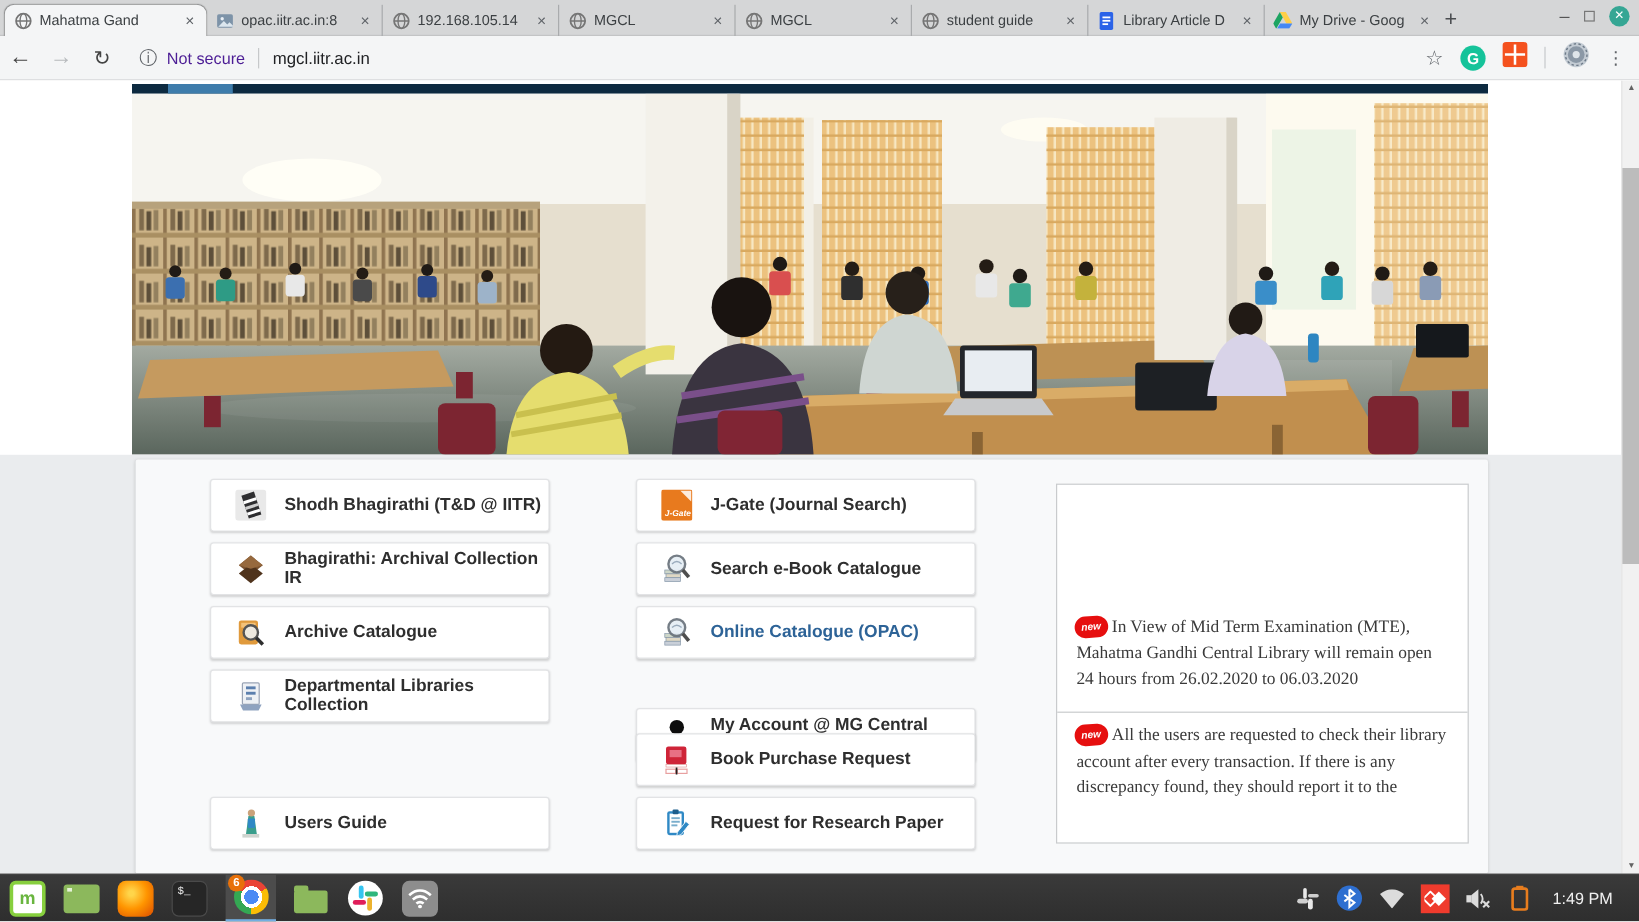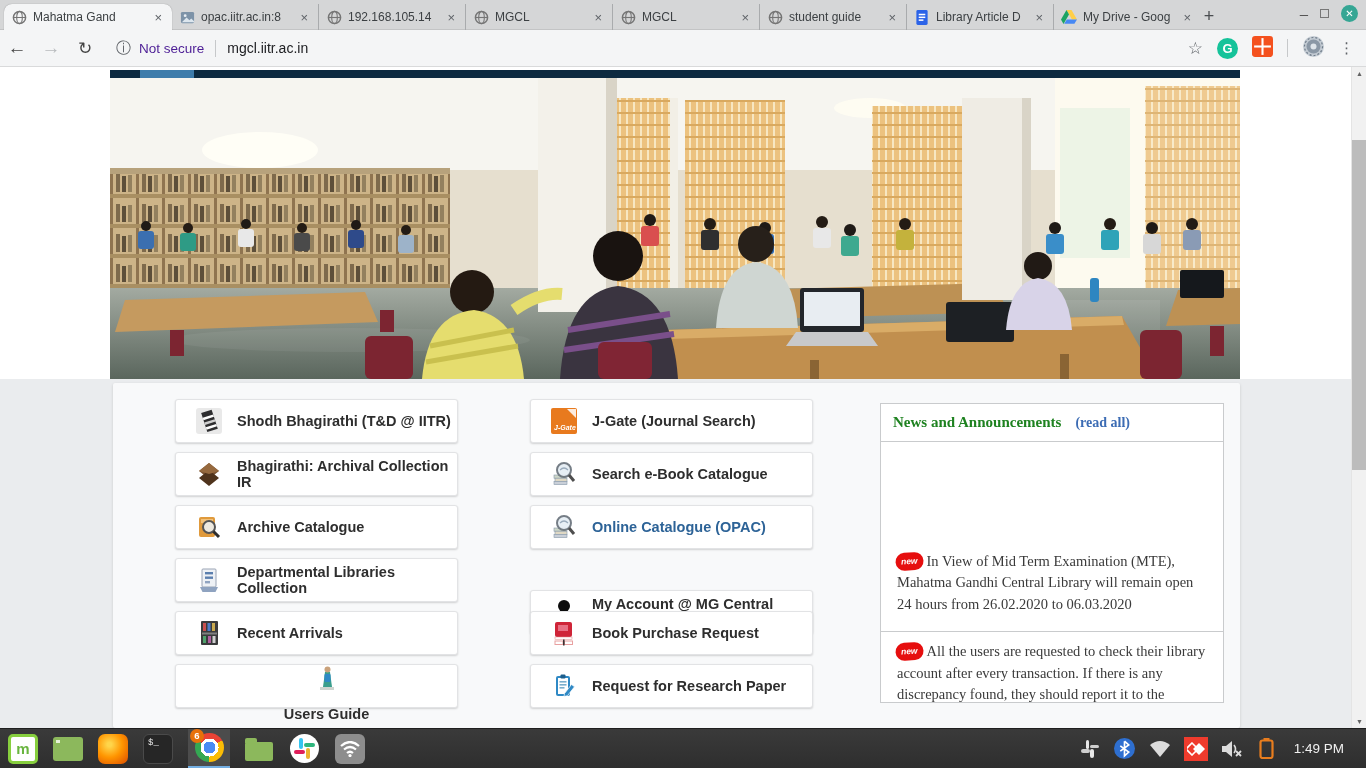"News and Announcements" div.news-hdr { html: <div> <span>News and Announcements</span> <span>(read all)</span> </div> -> none }
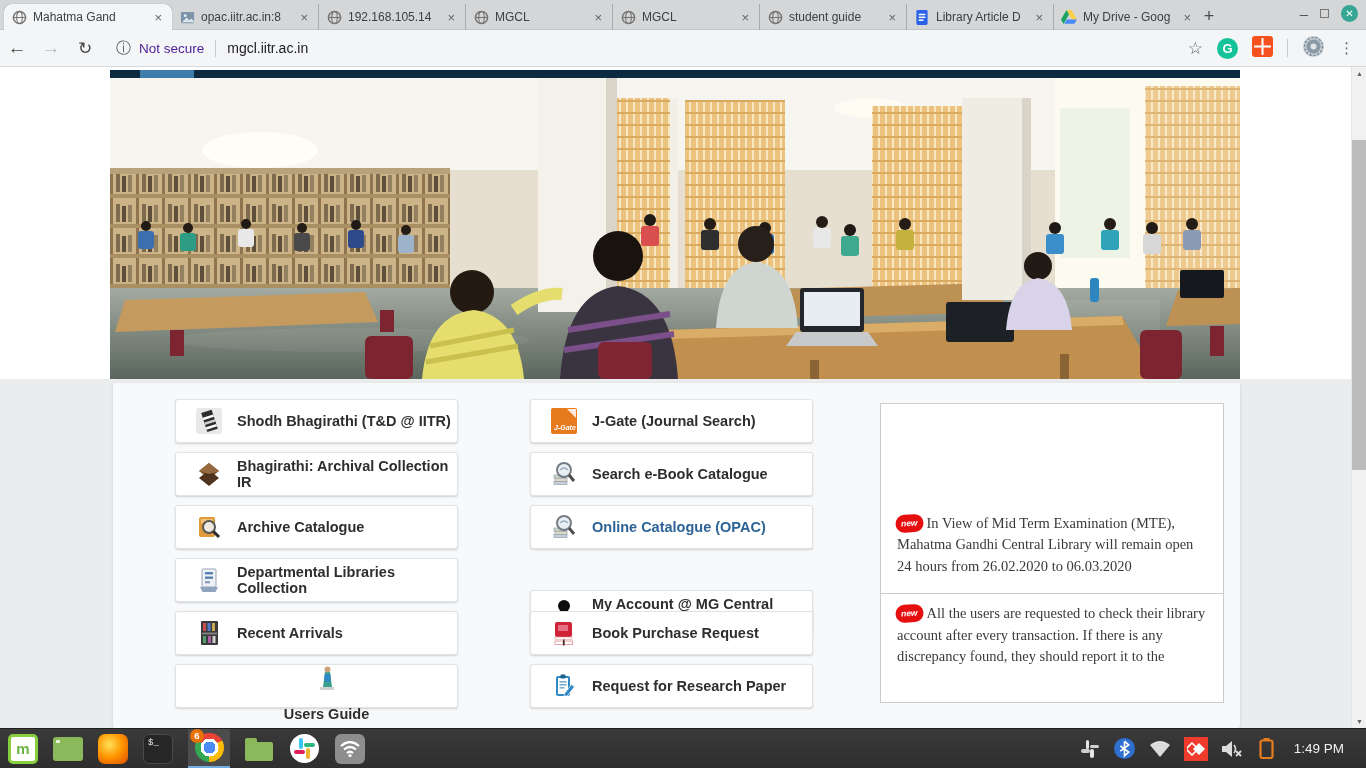"Recent Arrivals" div.linkbtn { html: <div> <span><svg> <rect></rect> <rect></rect> <rect></rect> <rect></rect> <rect></rect> <rect></rect> <rect></rect> <rect></rect> </svg></span> <span>Recent Arrivals</span> </div> -> none }
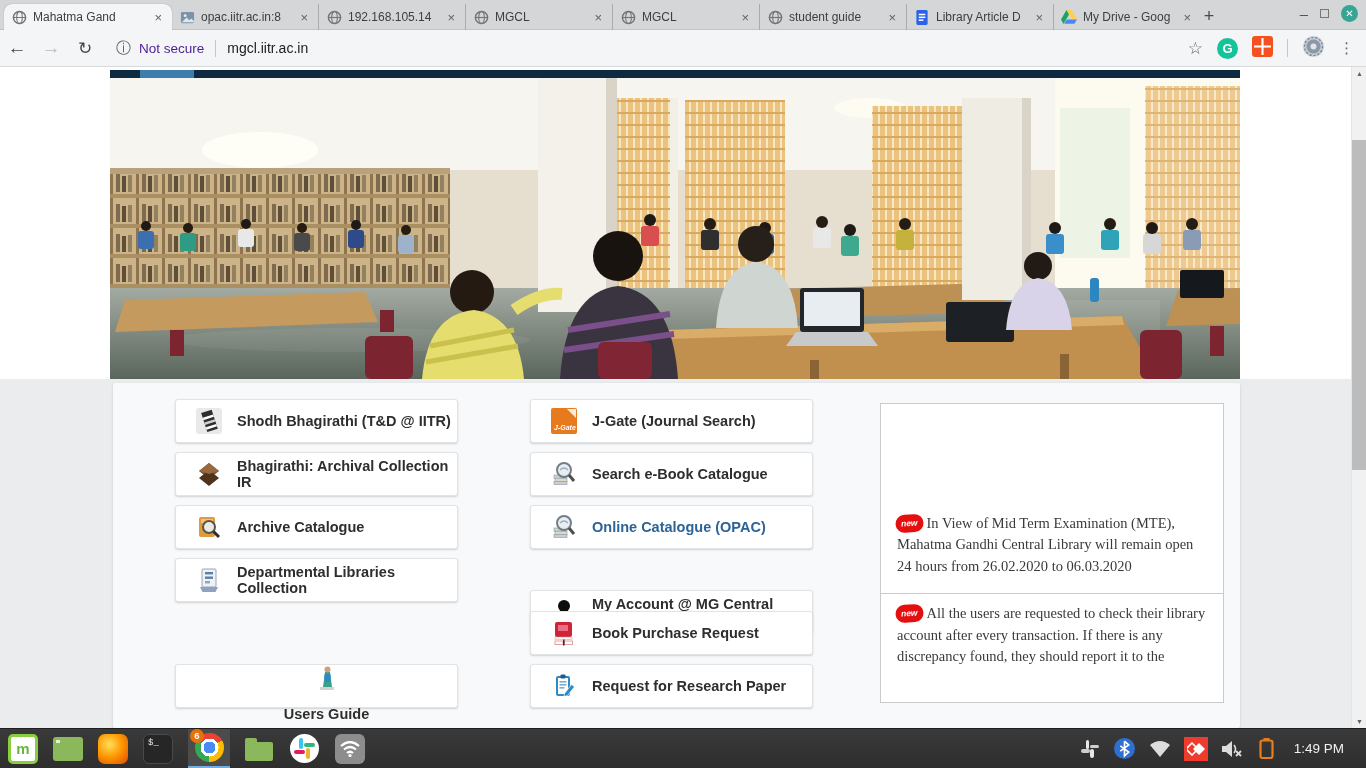"Users Guide" div.linkbtn { flex-direction: column -> none }
